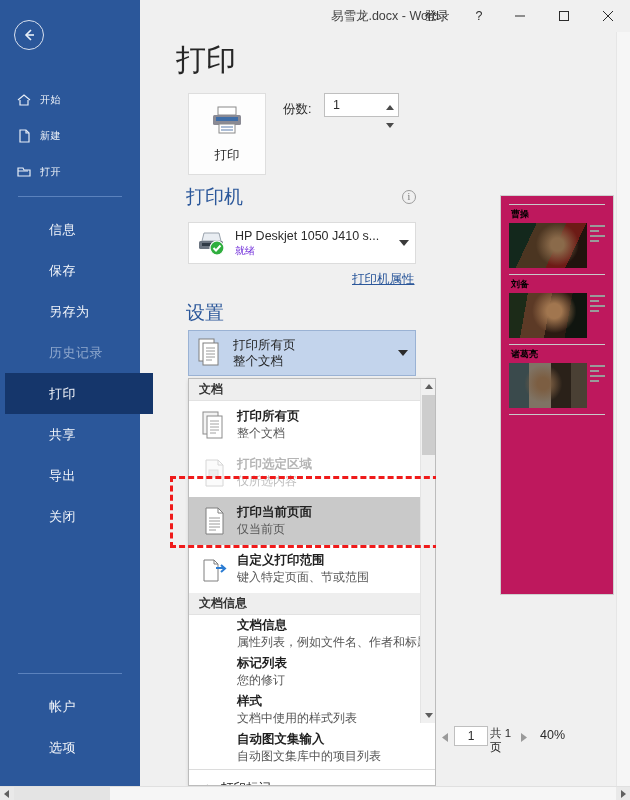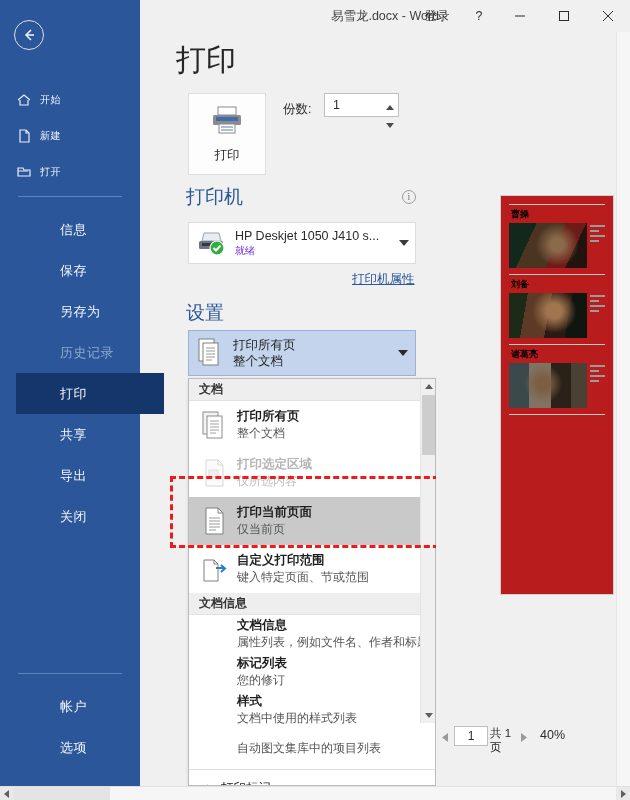"曹操" #page { background: #b91c1c -> #be185d }
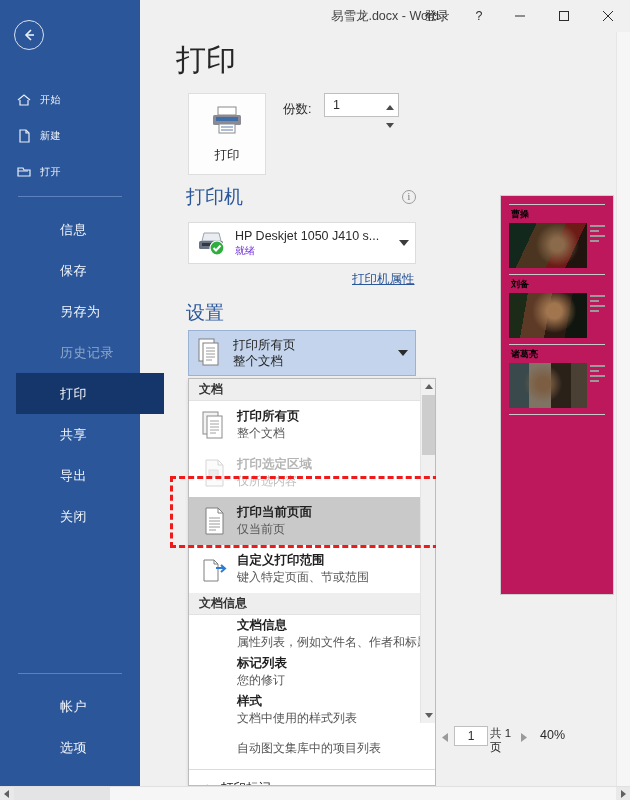"信息" .nav-list { left: 16px -> 5px }
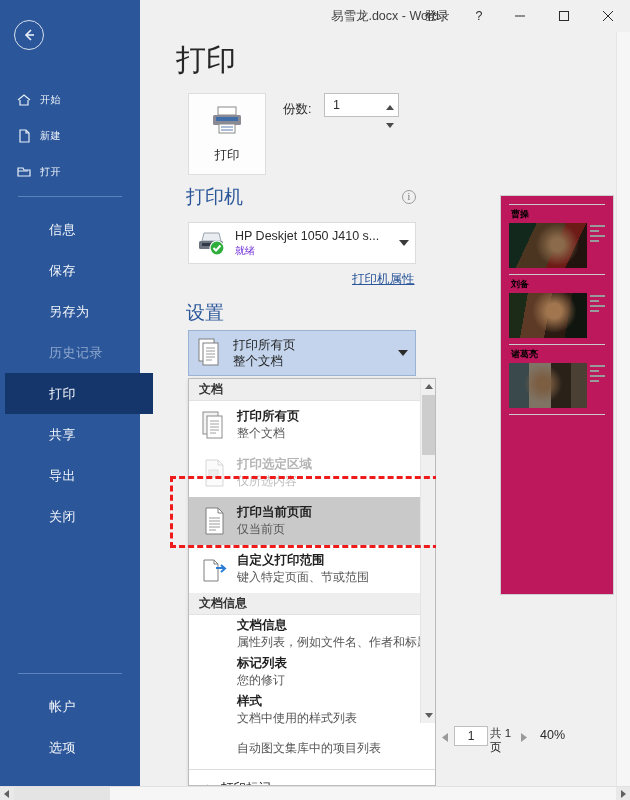"自动图文集输入" div.di-t1 { html: none -> <div>自动图文集输入</div> }
